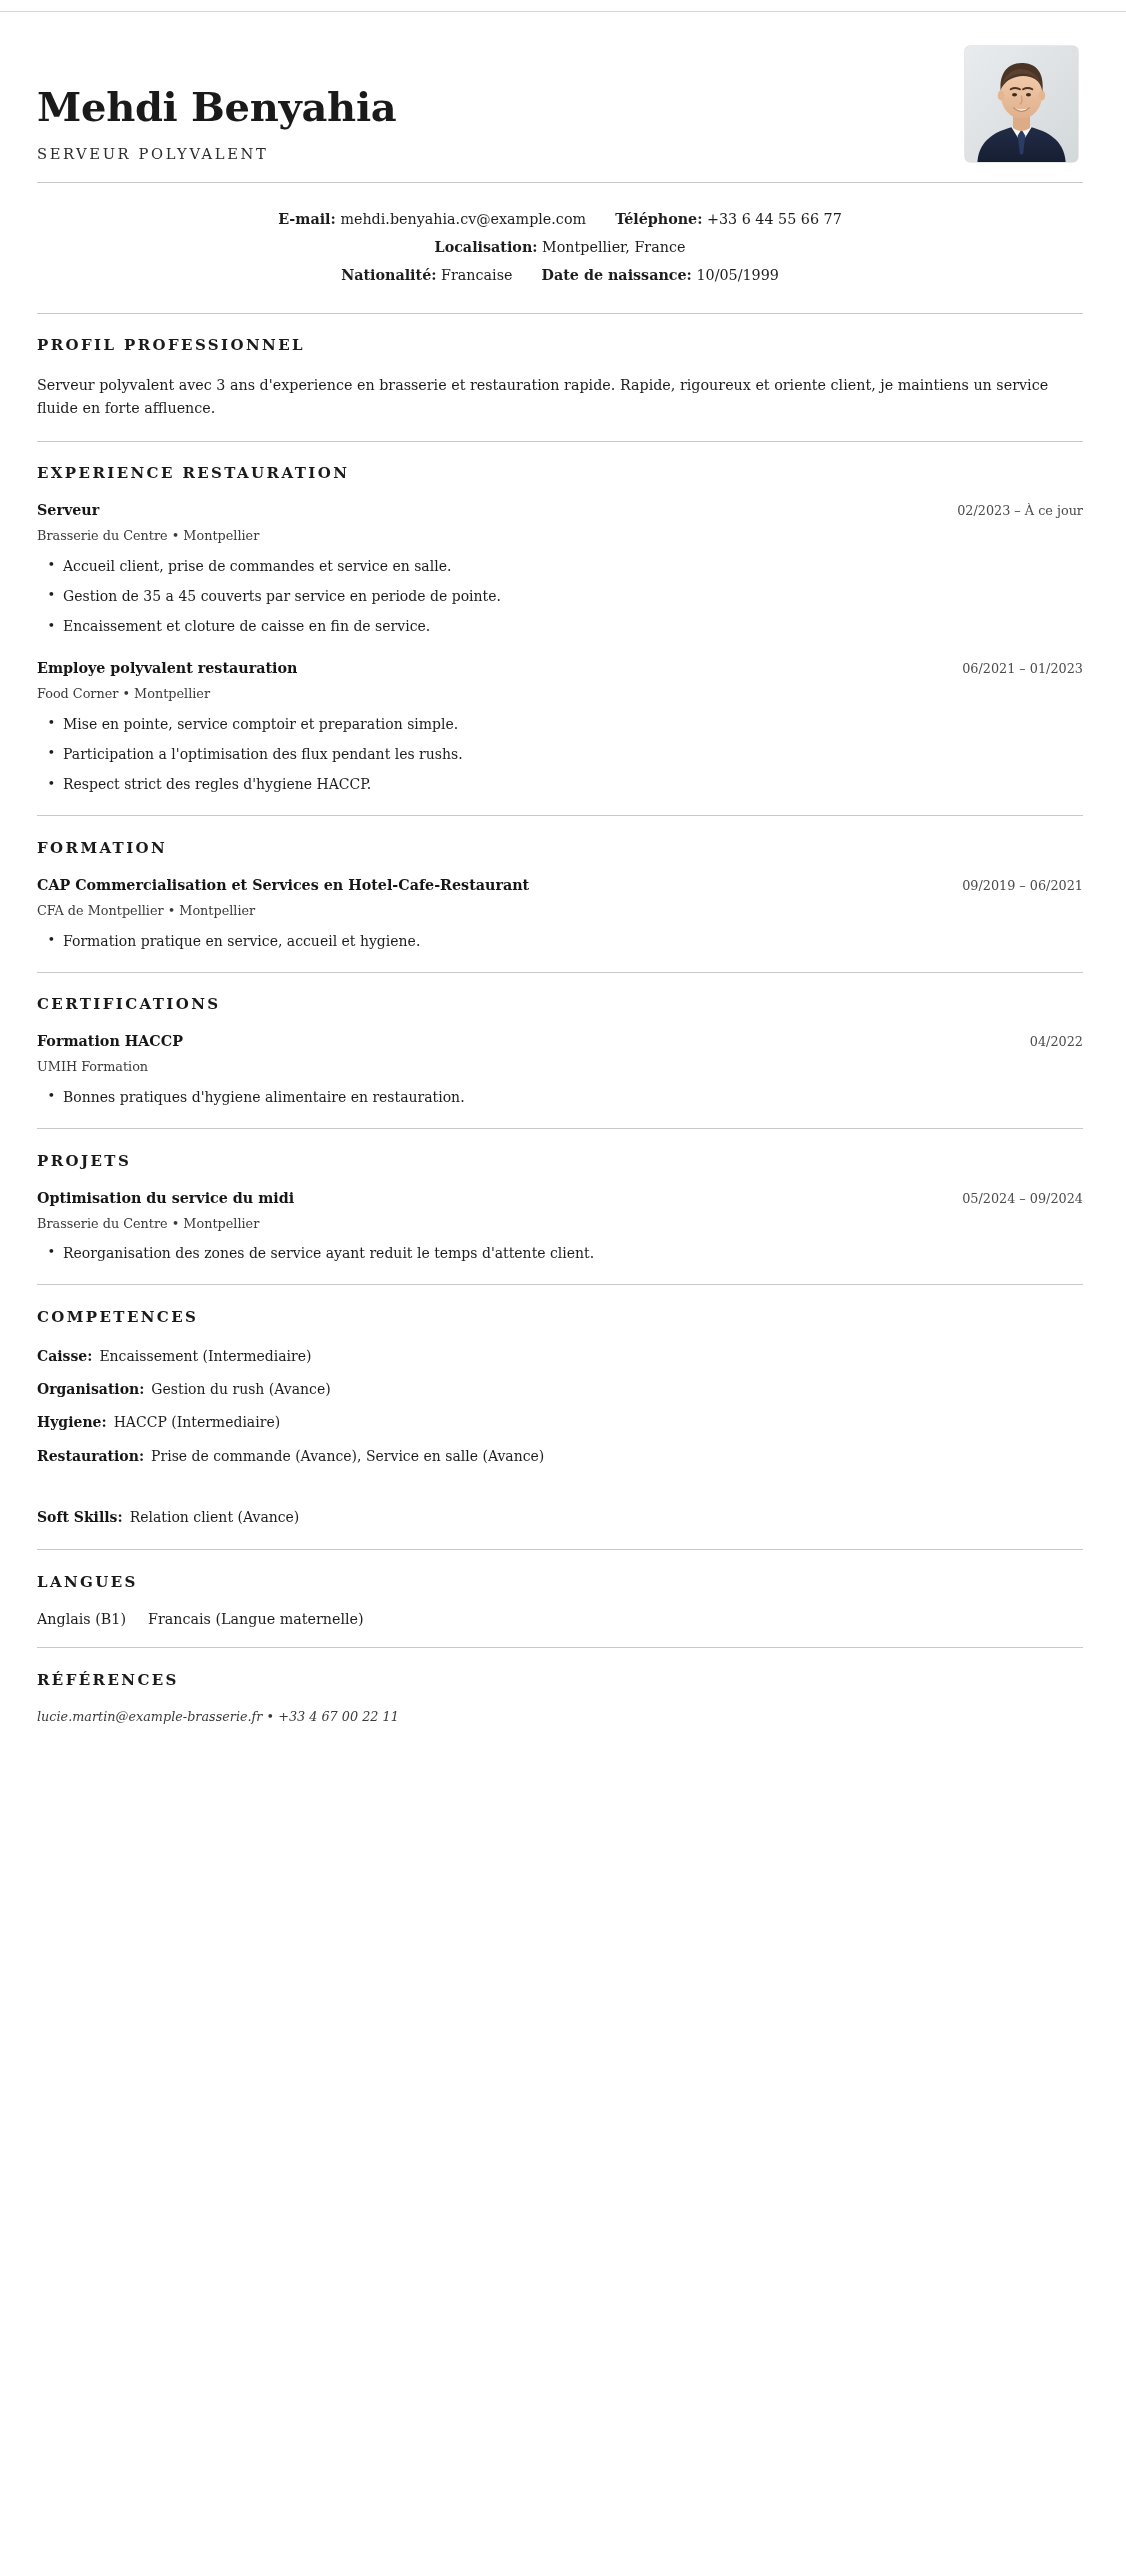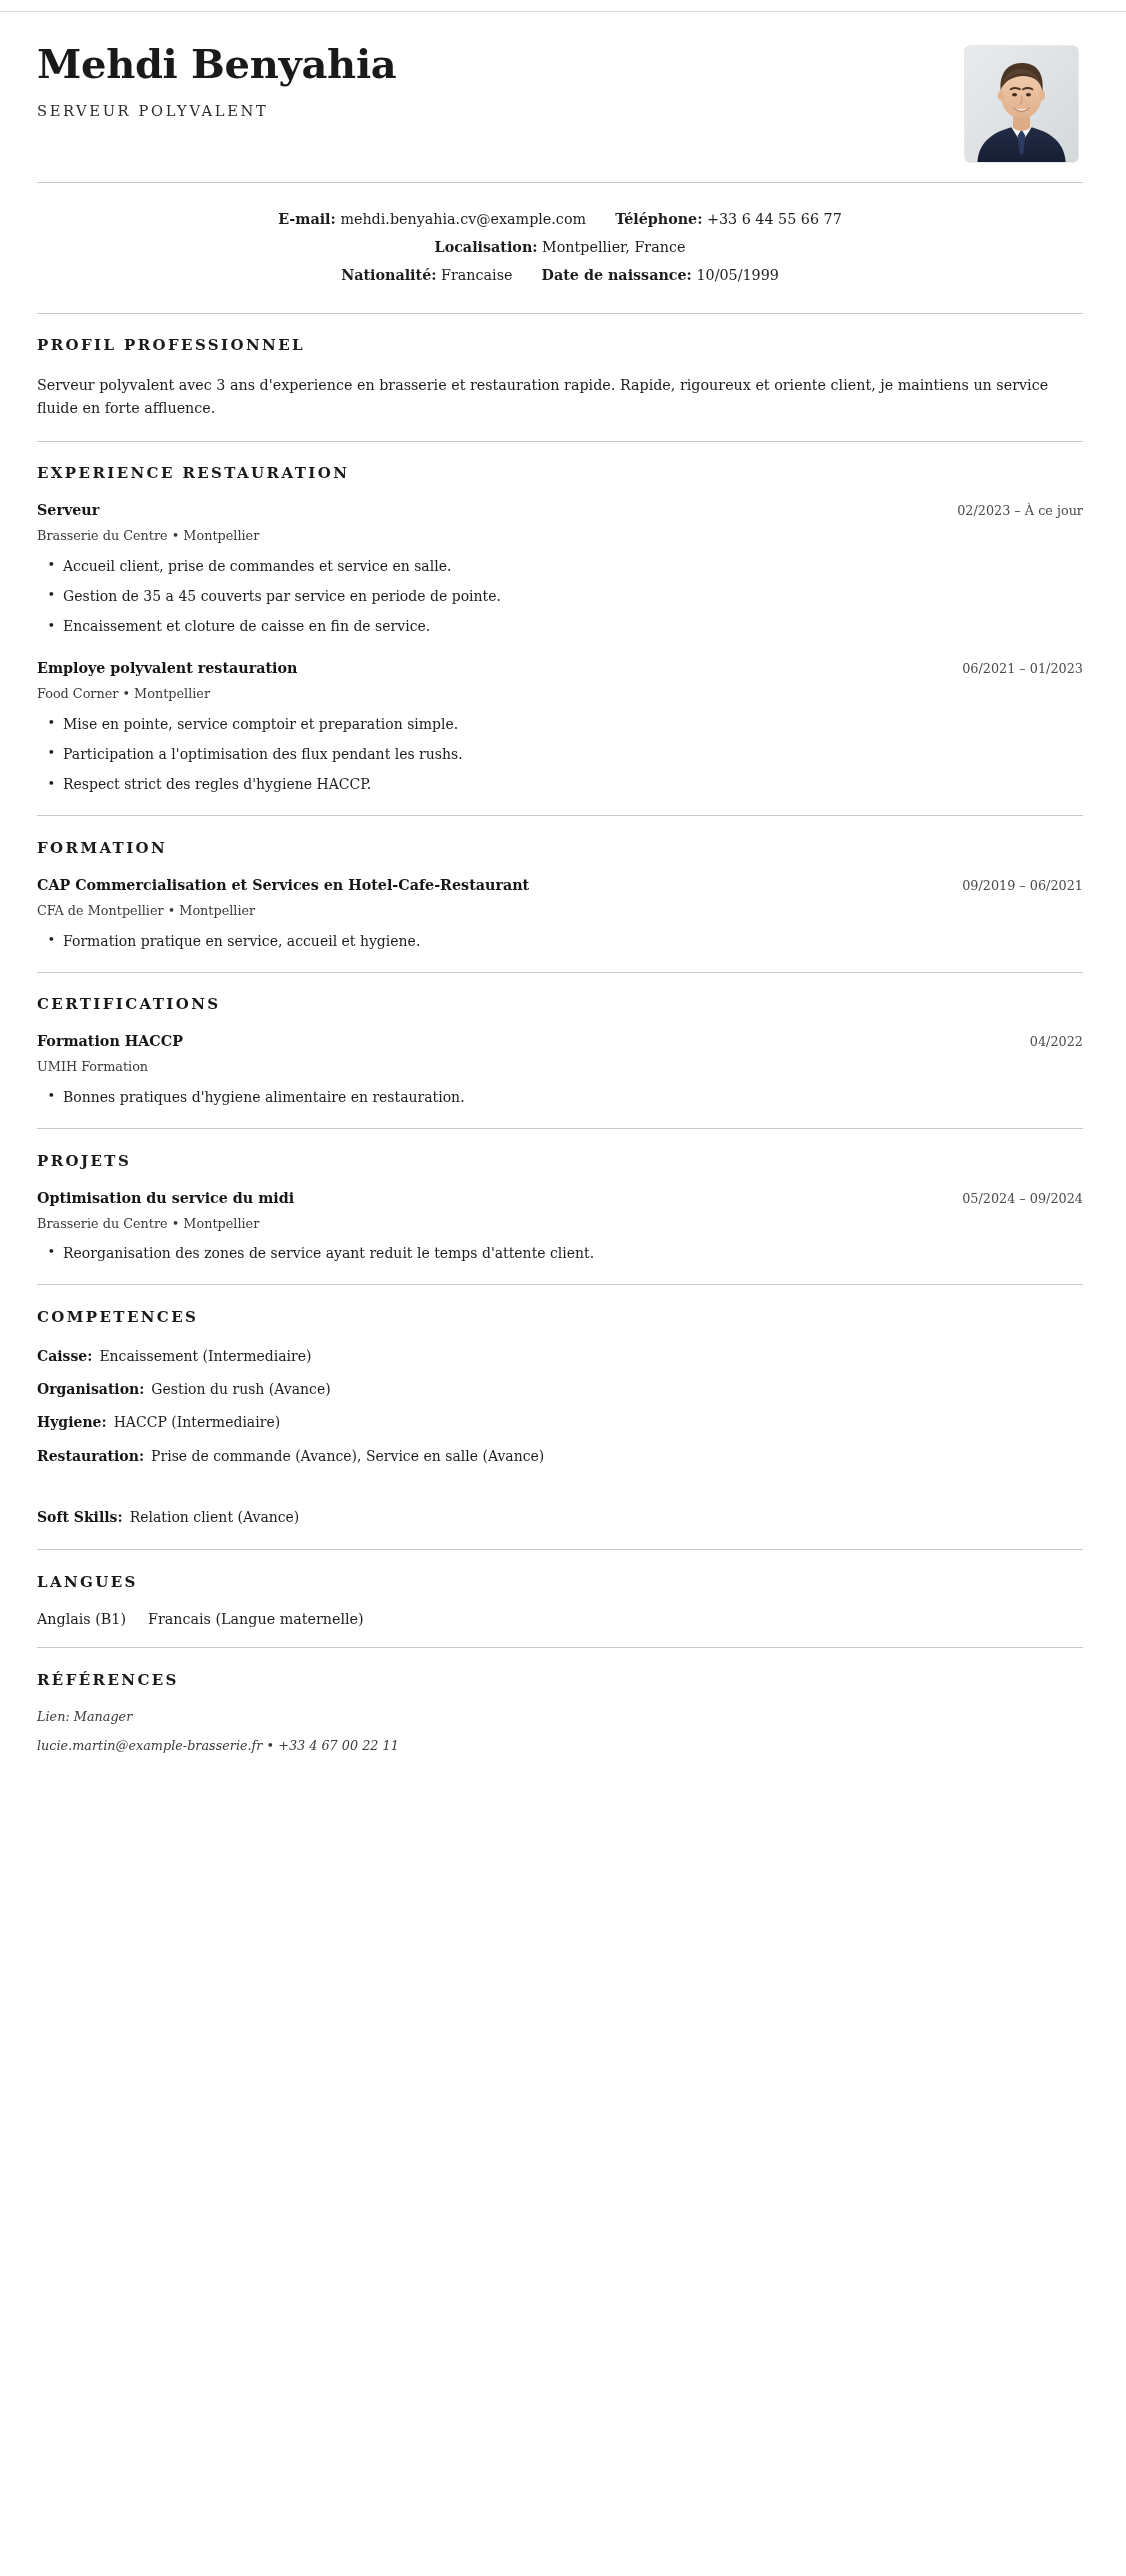"Mehdi Benyahia" .header { align-items: flex-start -> flex-end }
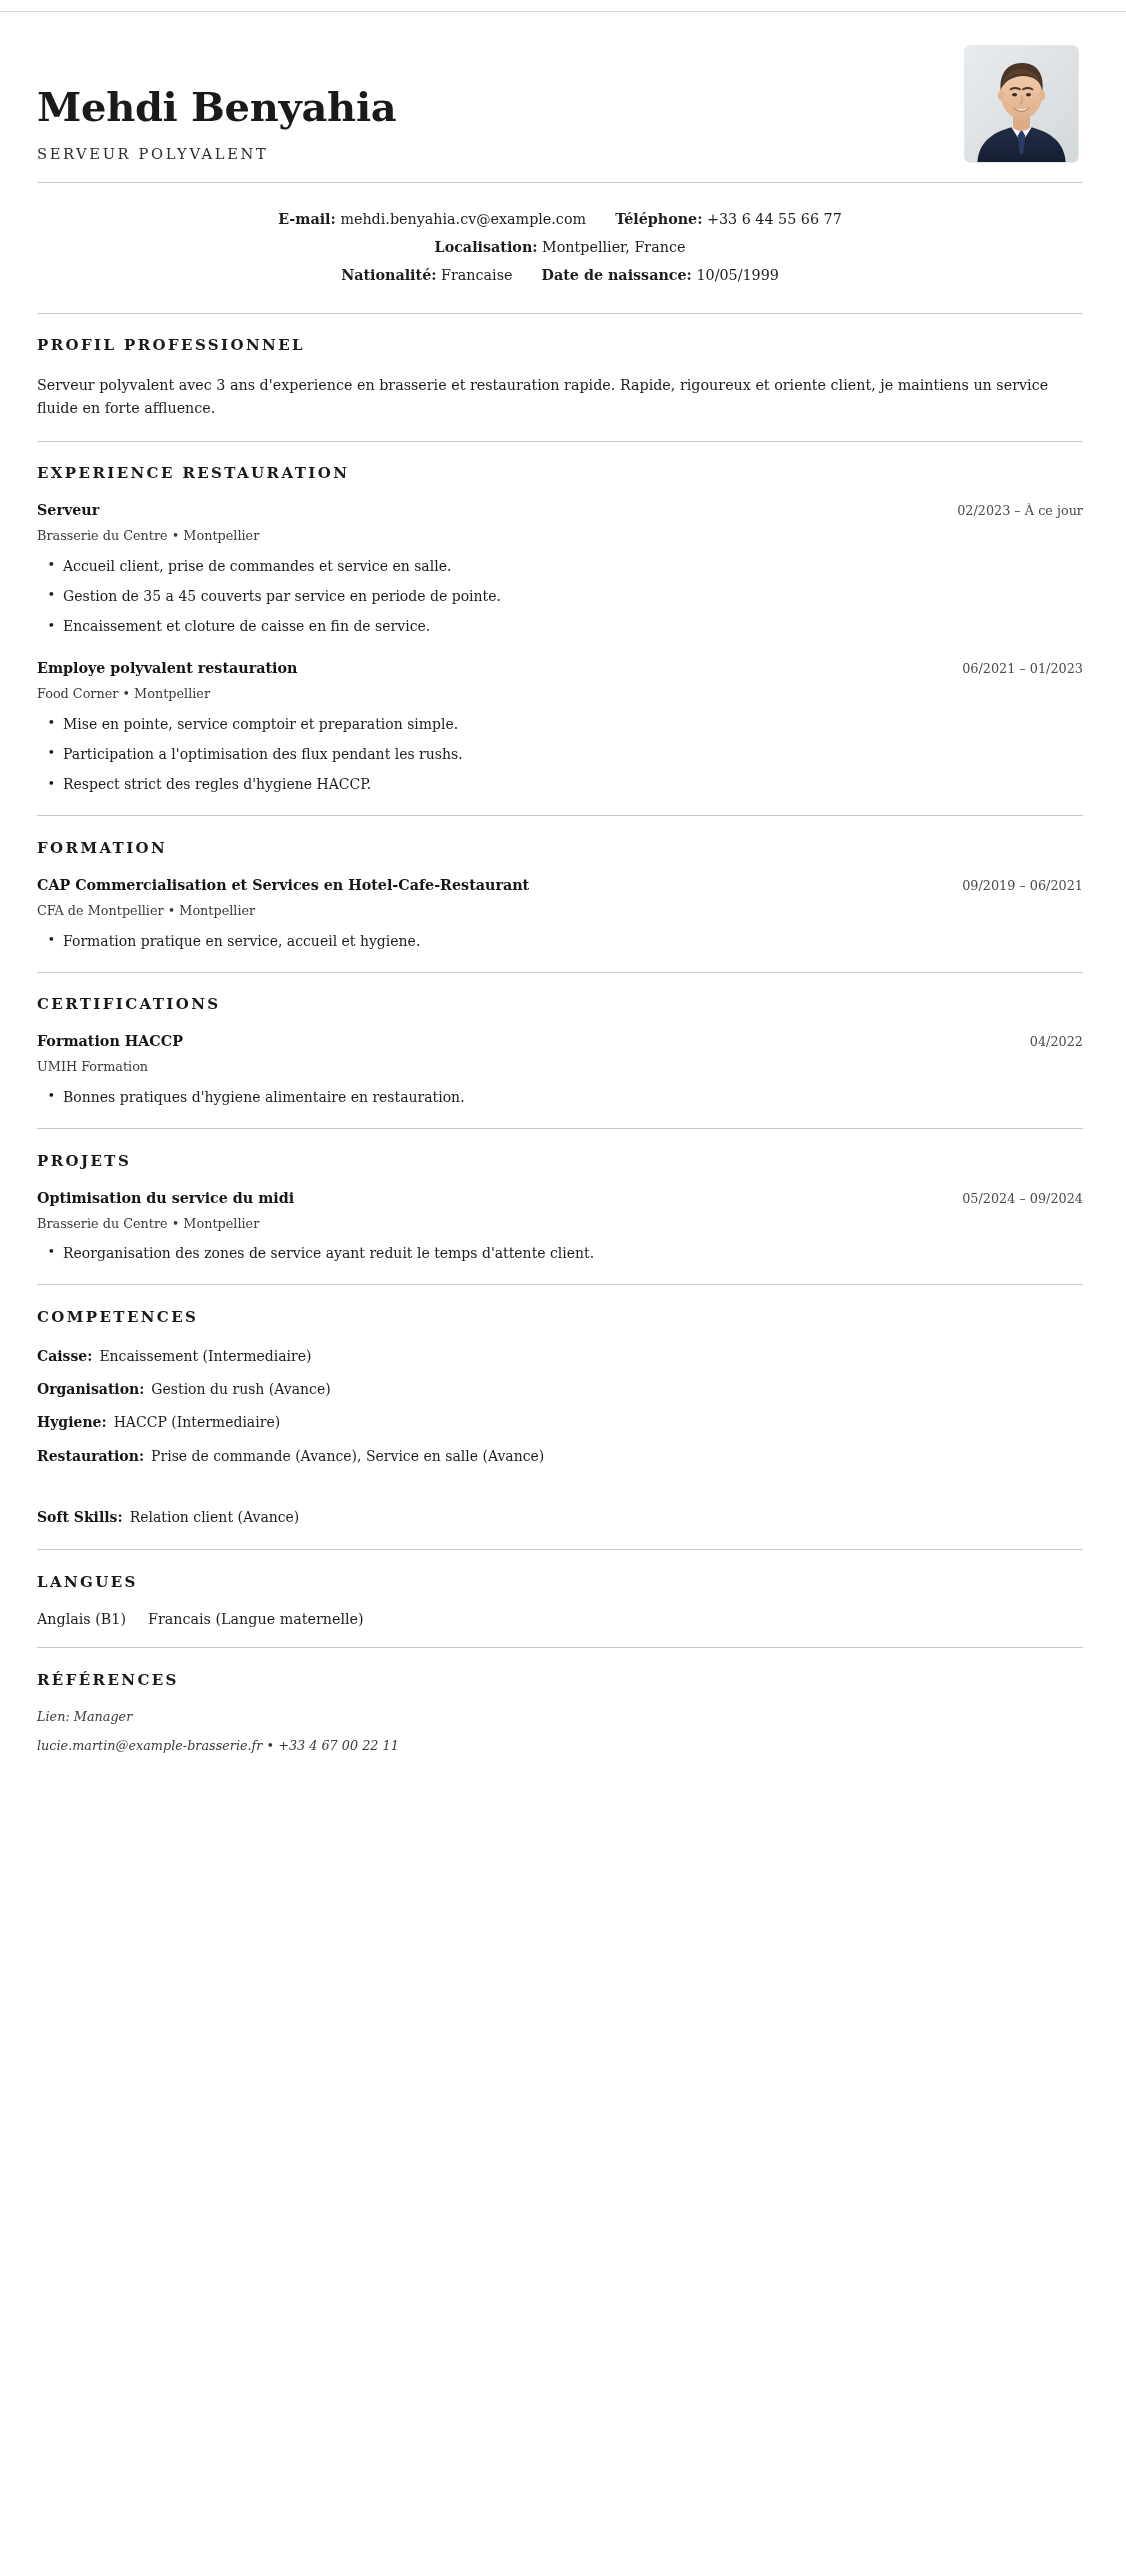"Lien: Manager" div.ref-rel { html: <div>Lien: Manager</div> -> none }
